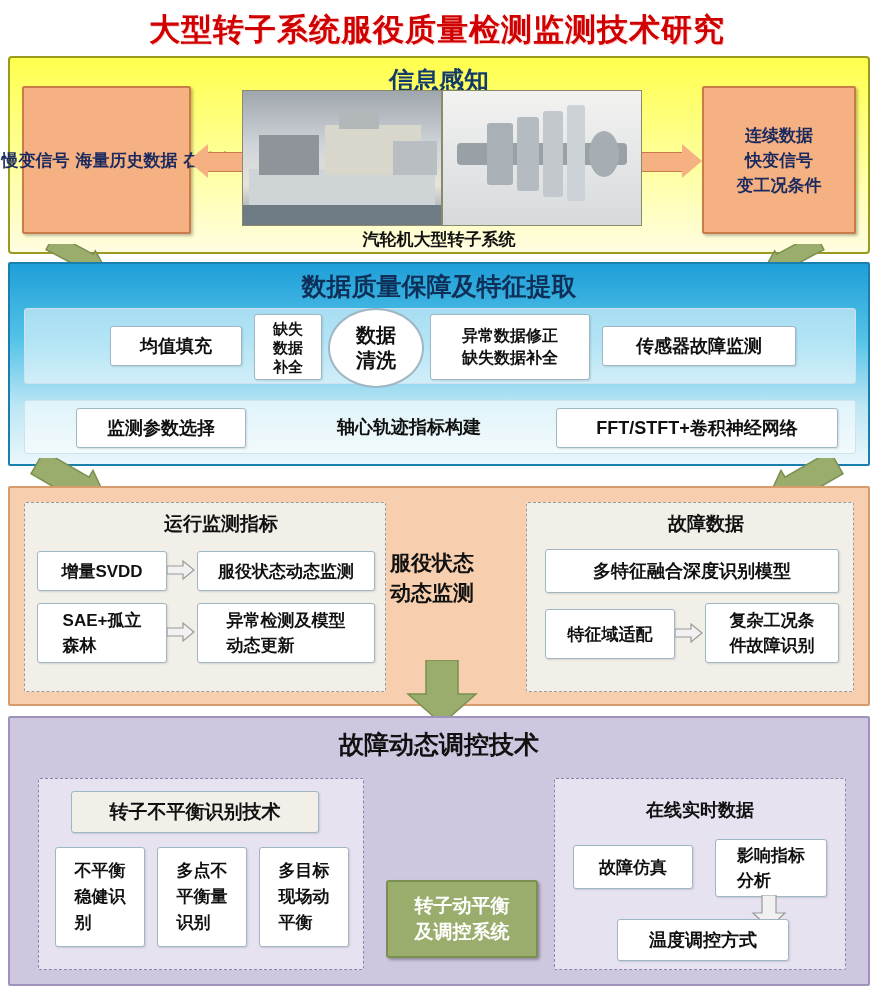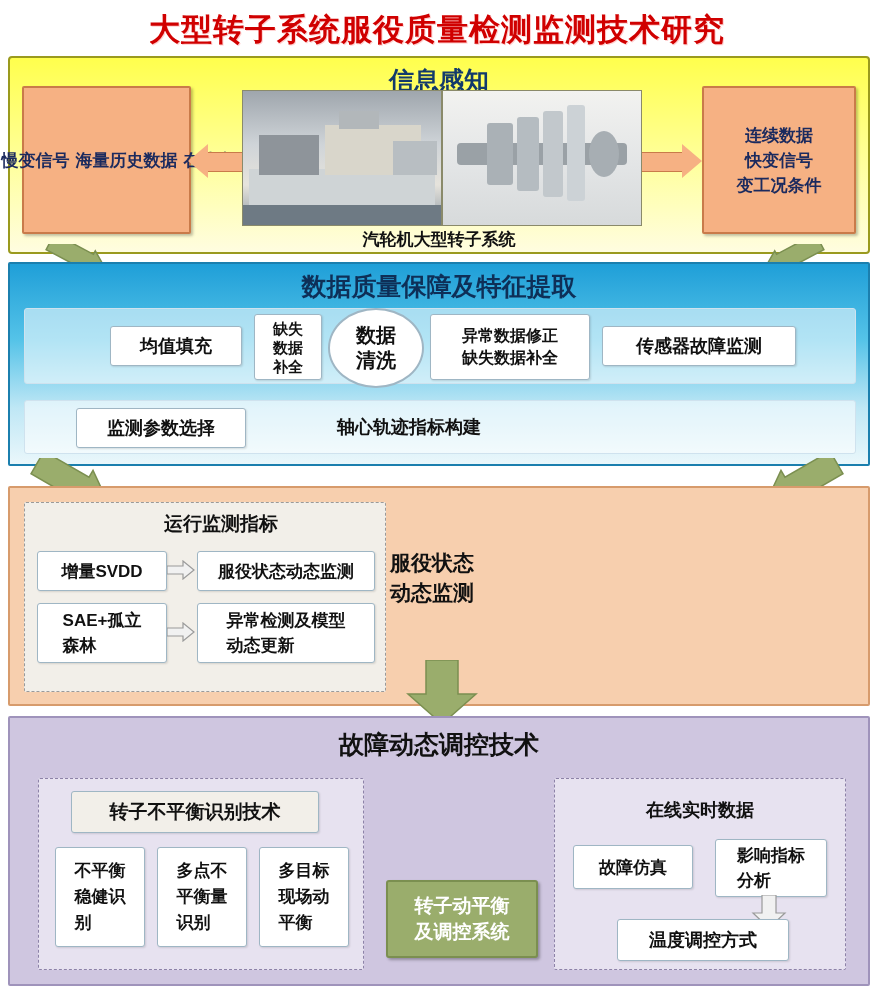"FFT/STFT+卷积神经网络" div.wbox { html: none -> <div>FFT/STFT+卷积神经网络</div> }
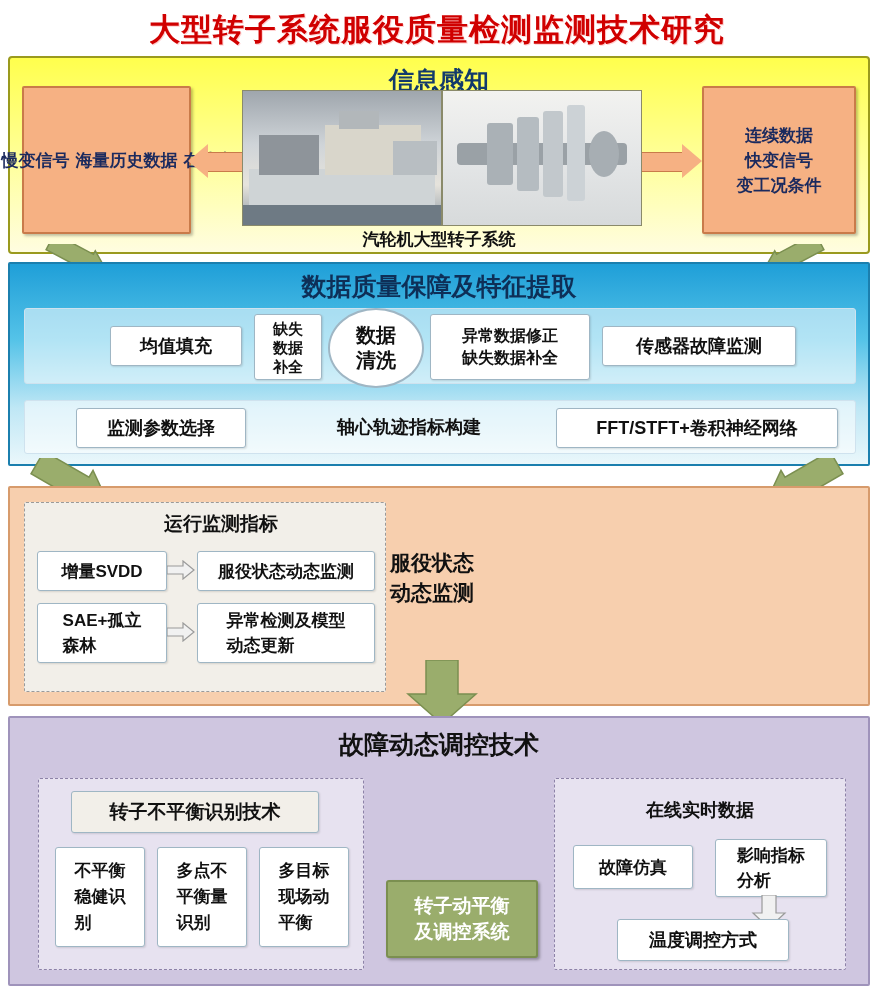"故障数据" div.panel { html: none -> <div> <div>故障数据</div> <div>多特征融合深度识别模型</div> <div>特征域适配</div> <div>复杂工况条 件故障识别</div> <div> <svg> <polygon></polygon> </svg> </div> </div> }
